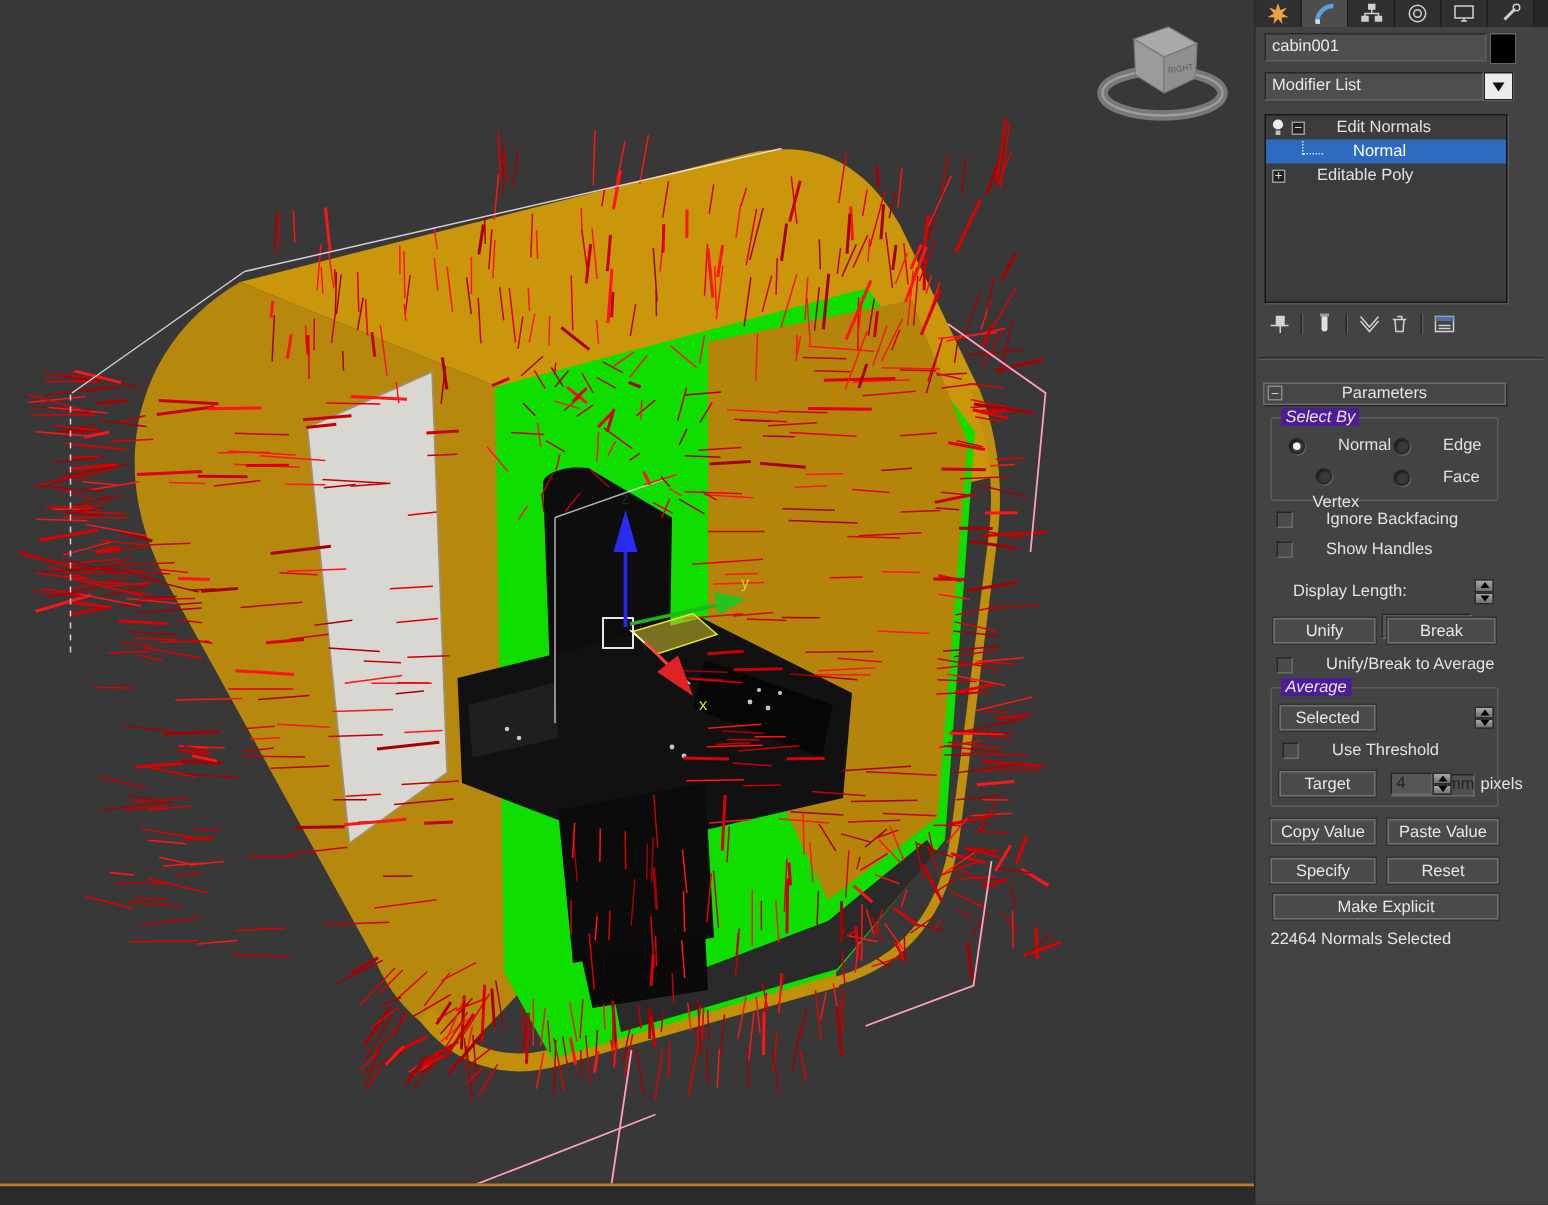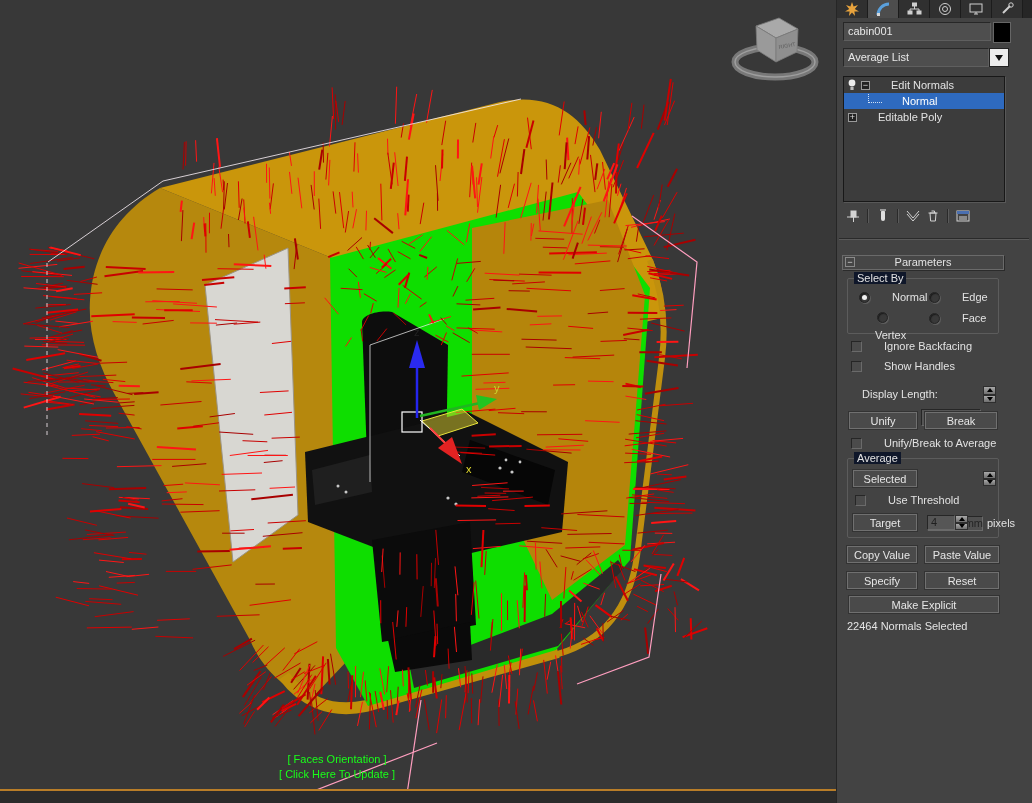"Average List" div.field { text: Average -> Modifier }
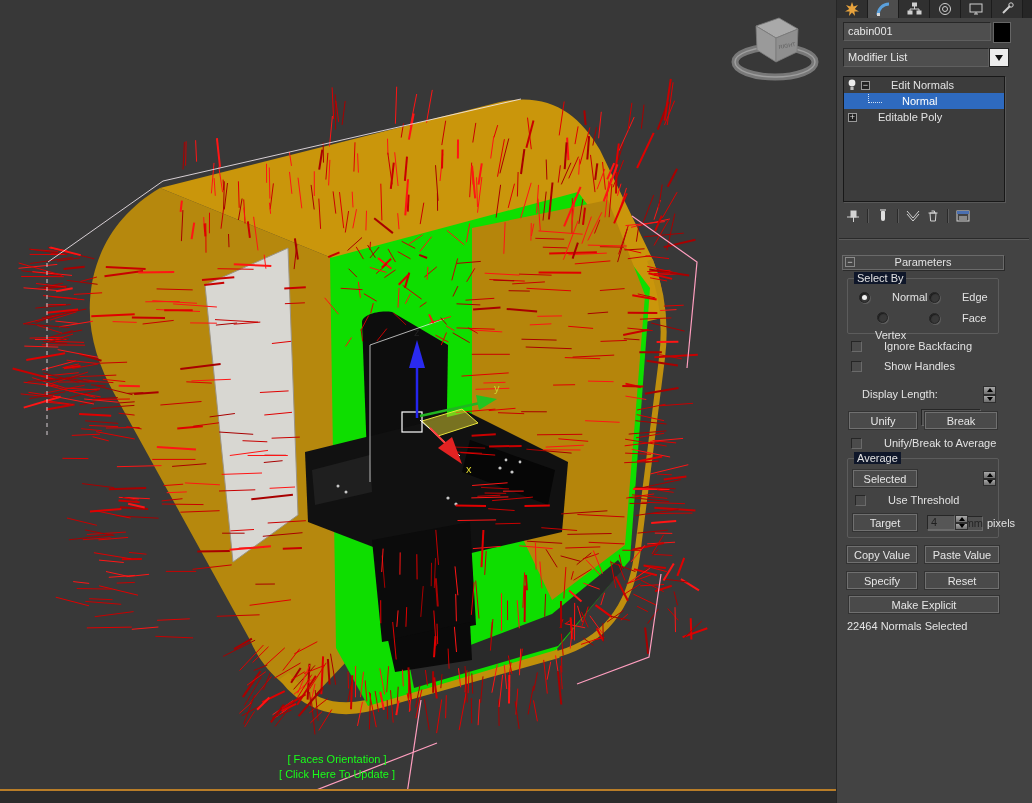"Select By" .grouplabel { background: #0f172a -> #4c1d95; font-style: none -> italic }
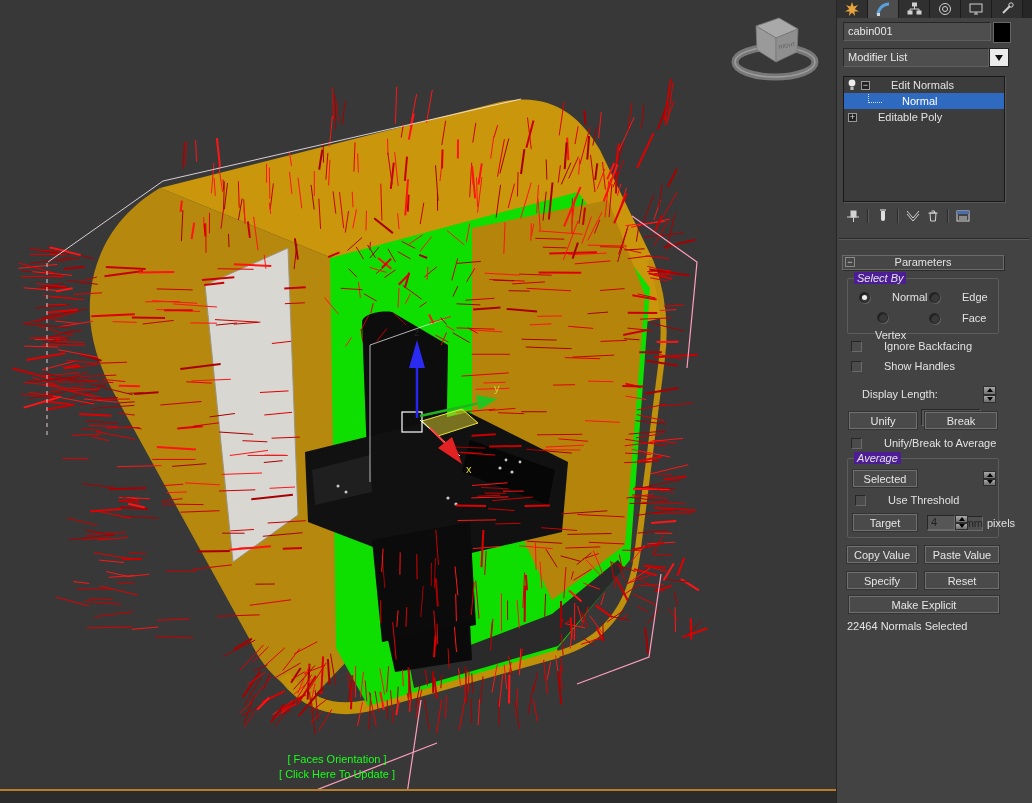"[ Faces Orientation ]" div.vp-caption { html: <div> <div>[ Faces Orientation ]</div> <div>[ Click Here To Update ]</div> </div> -> none }
